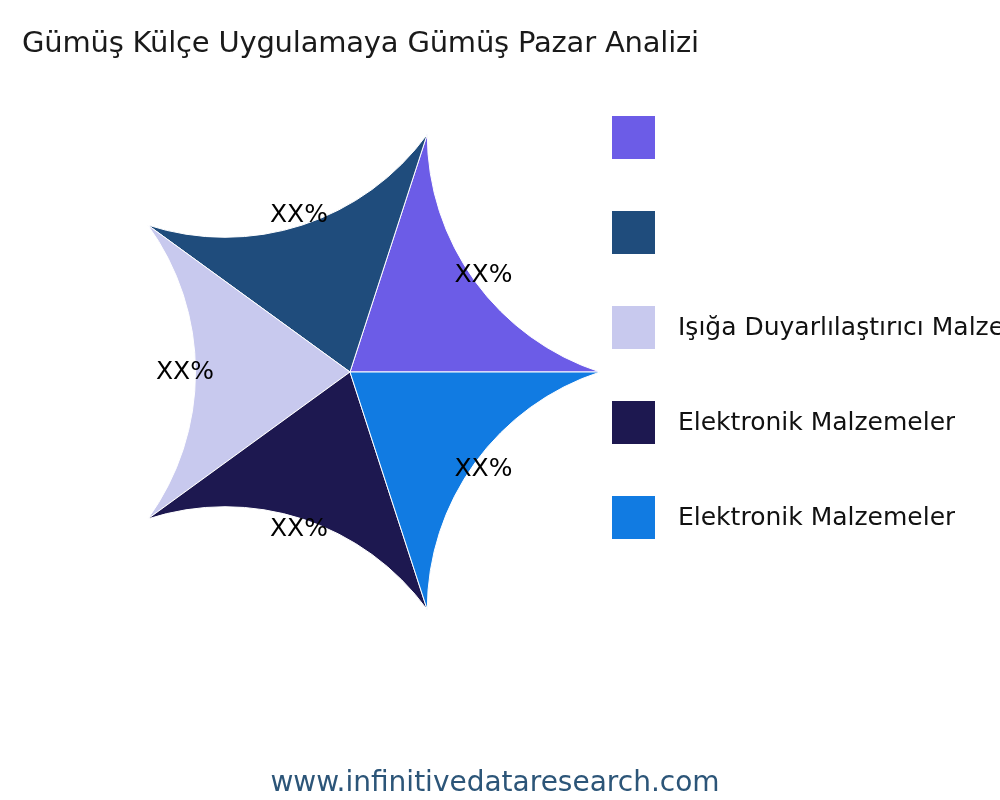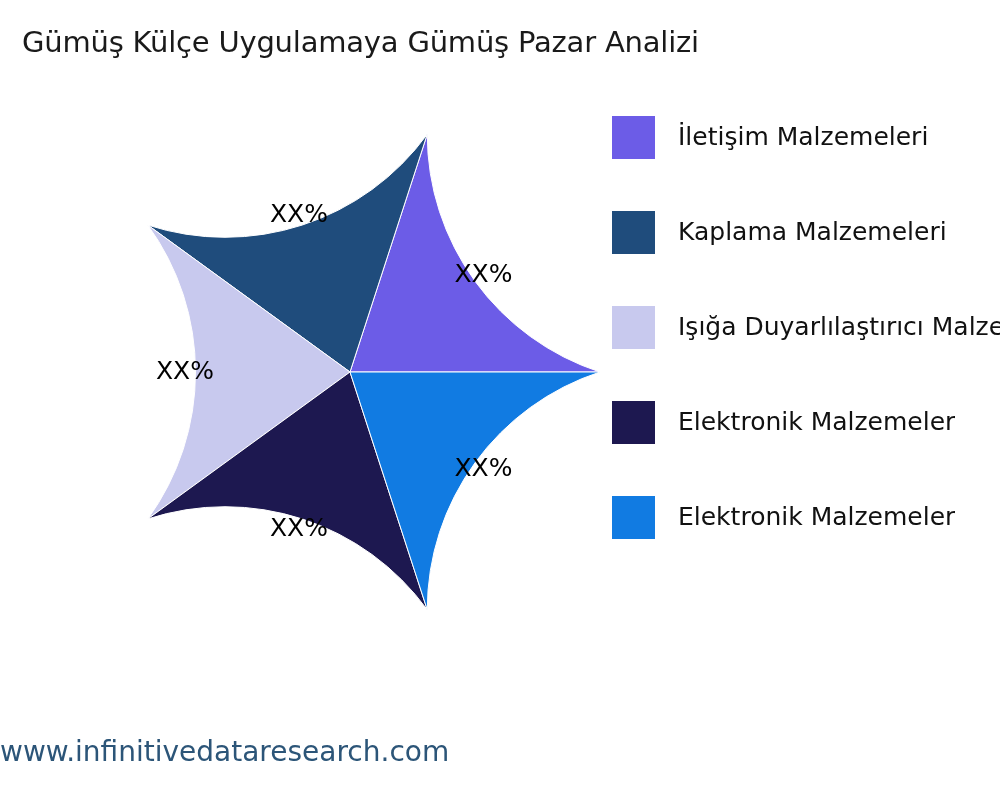"İletişim Malzemeleri" span.legend-label { html: <span>İletişim Malzemeleri</span> -> none }
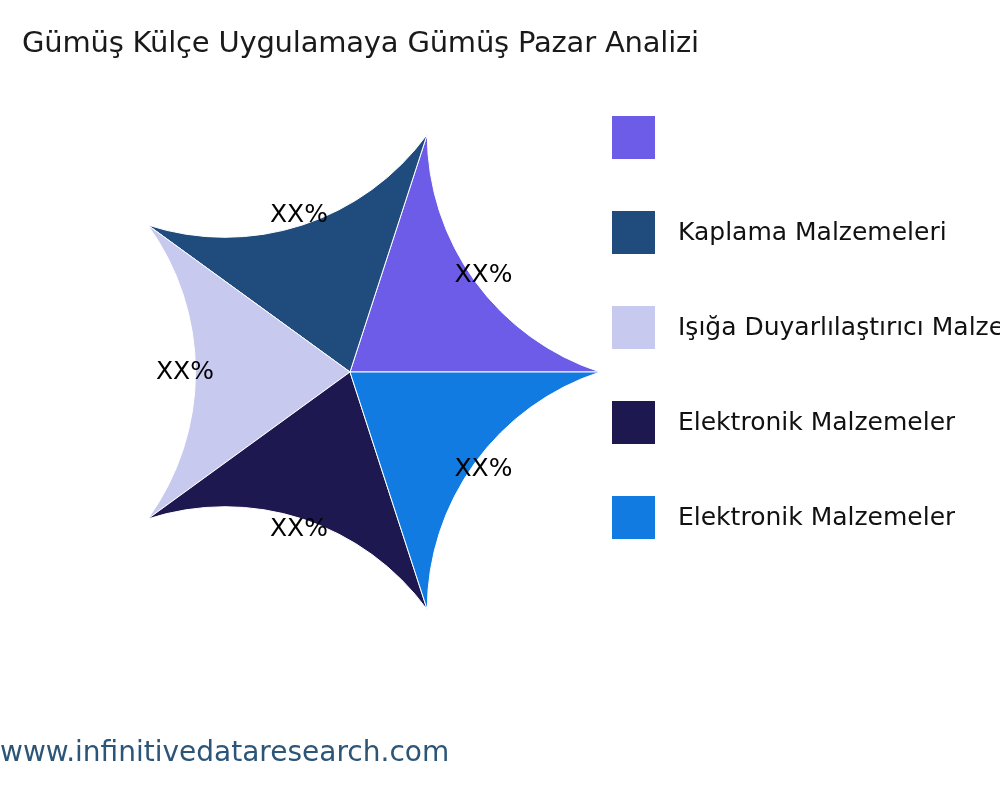"Kaplama Malzemeleri" span.legend-label { html: <span>Kaplama Malzemeleri</span> -> none }
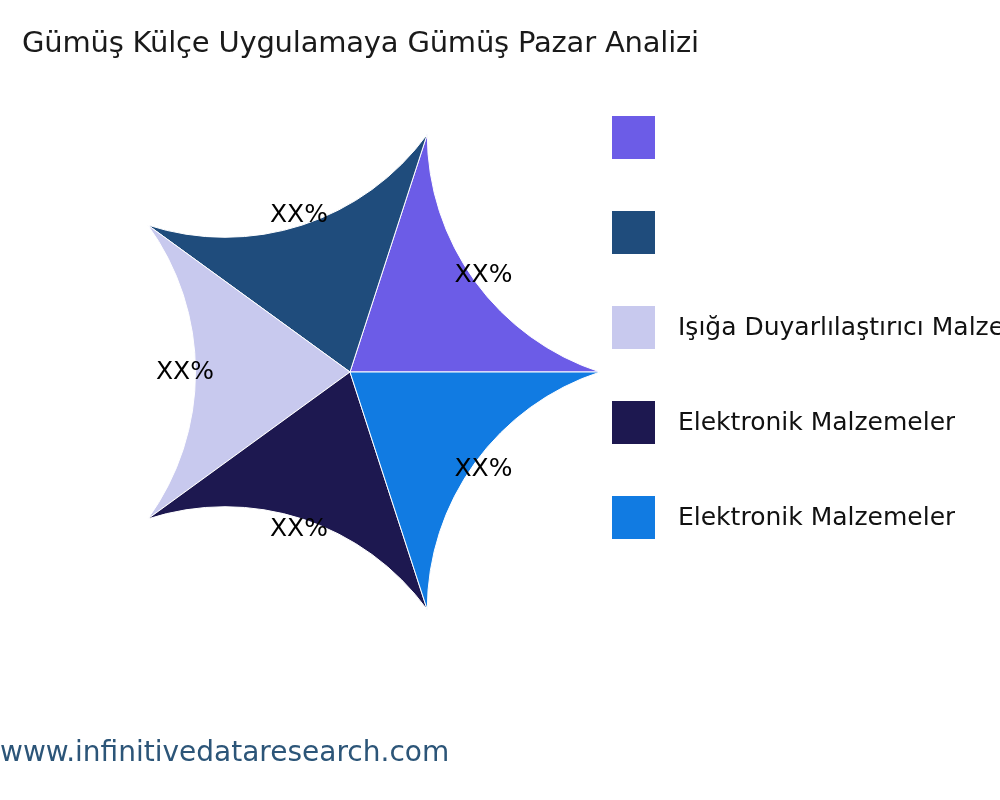"www.infinitivedataresearch.com" #footer-url { bottom: 32px -> 2px; text-align: left -> center }
